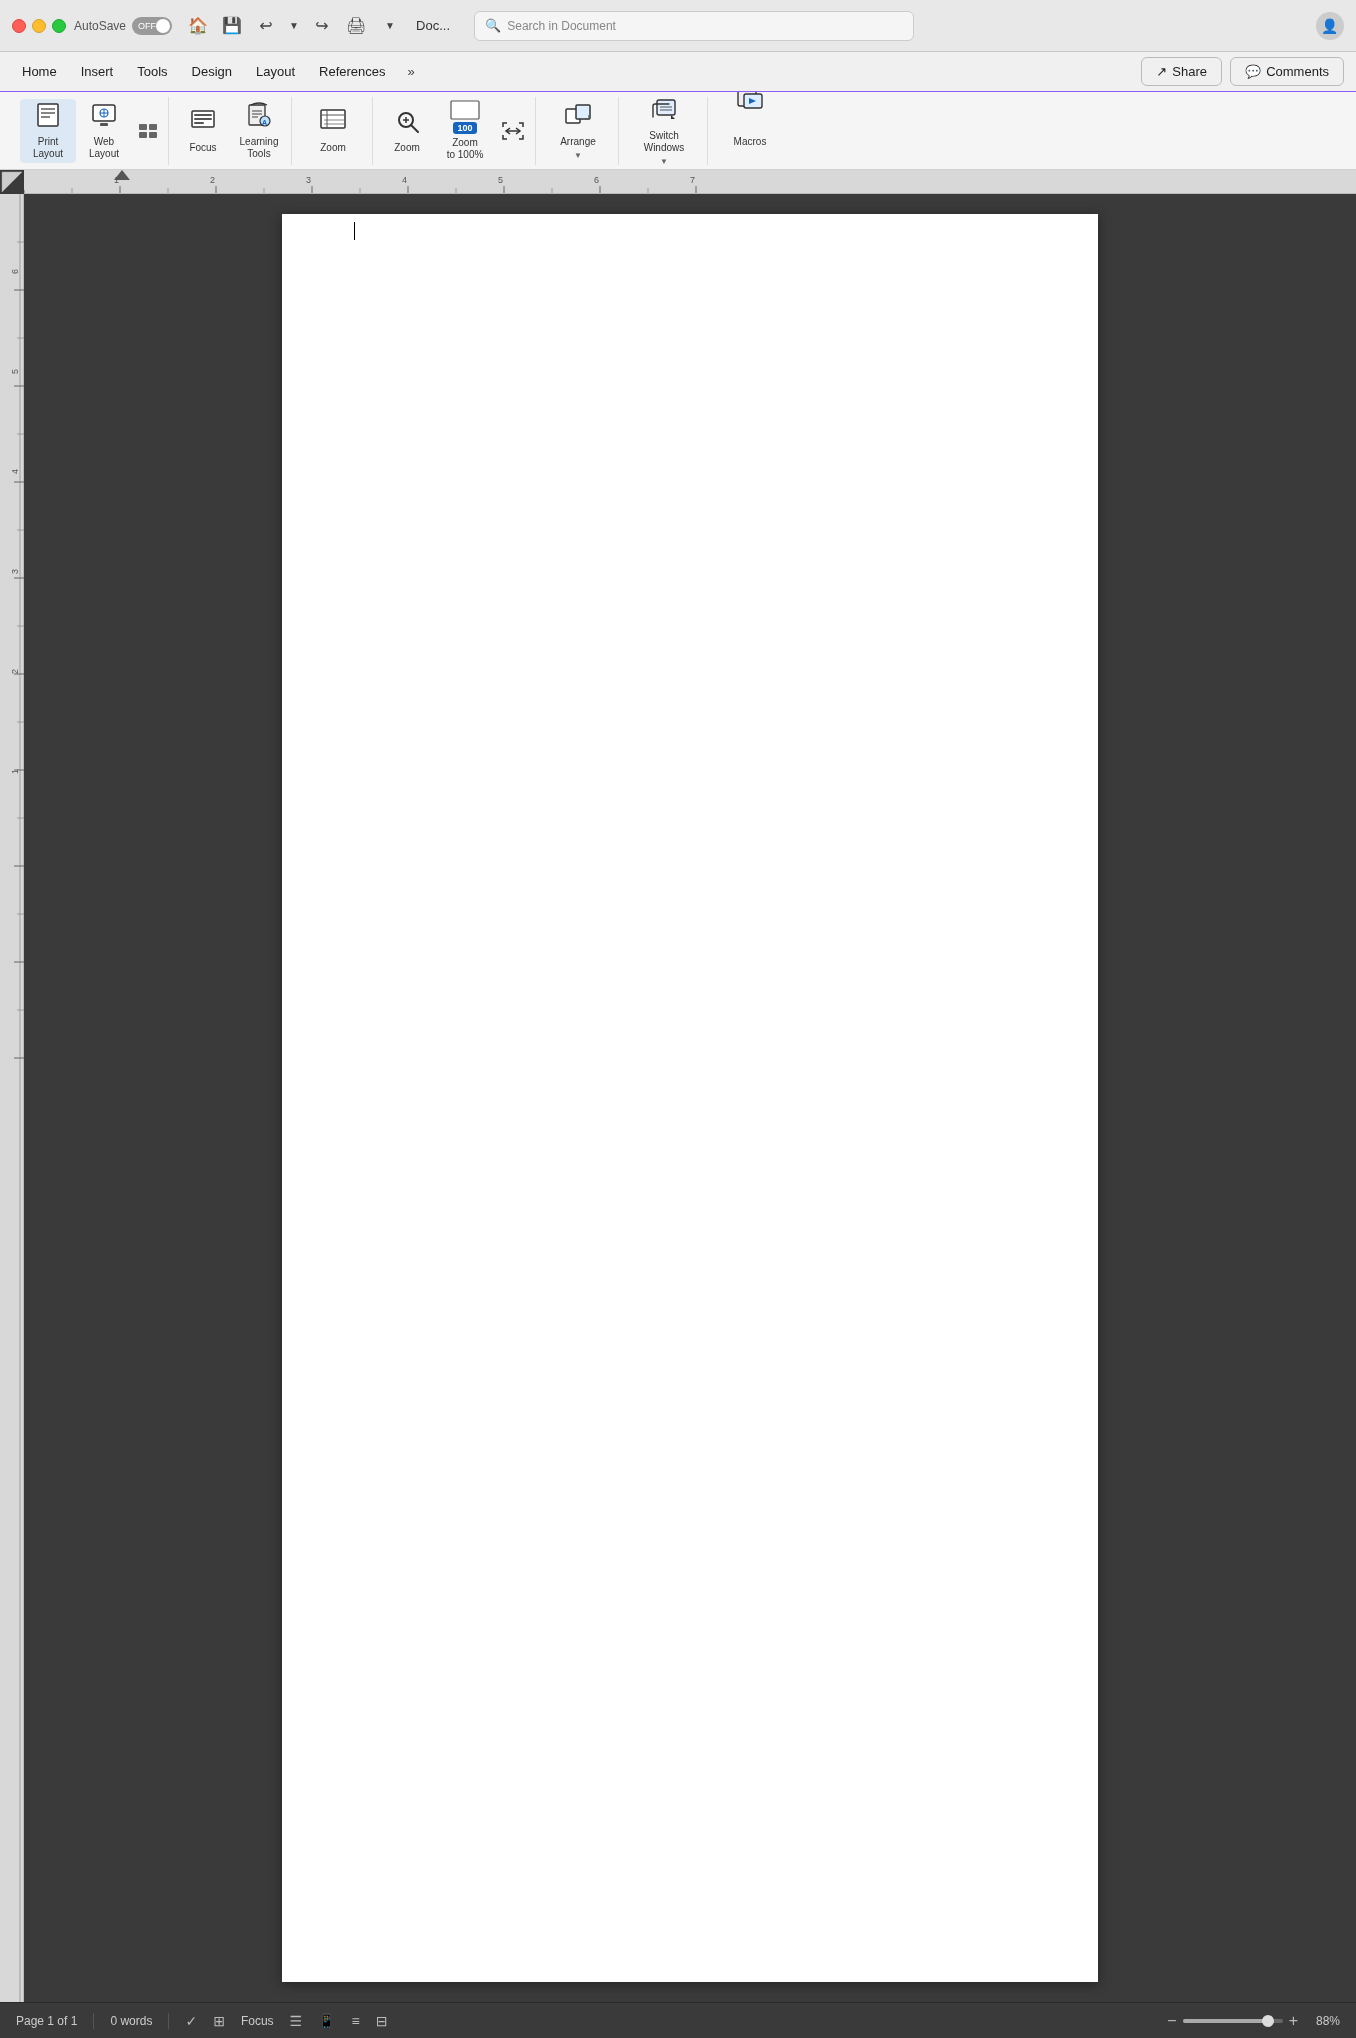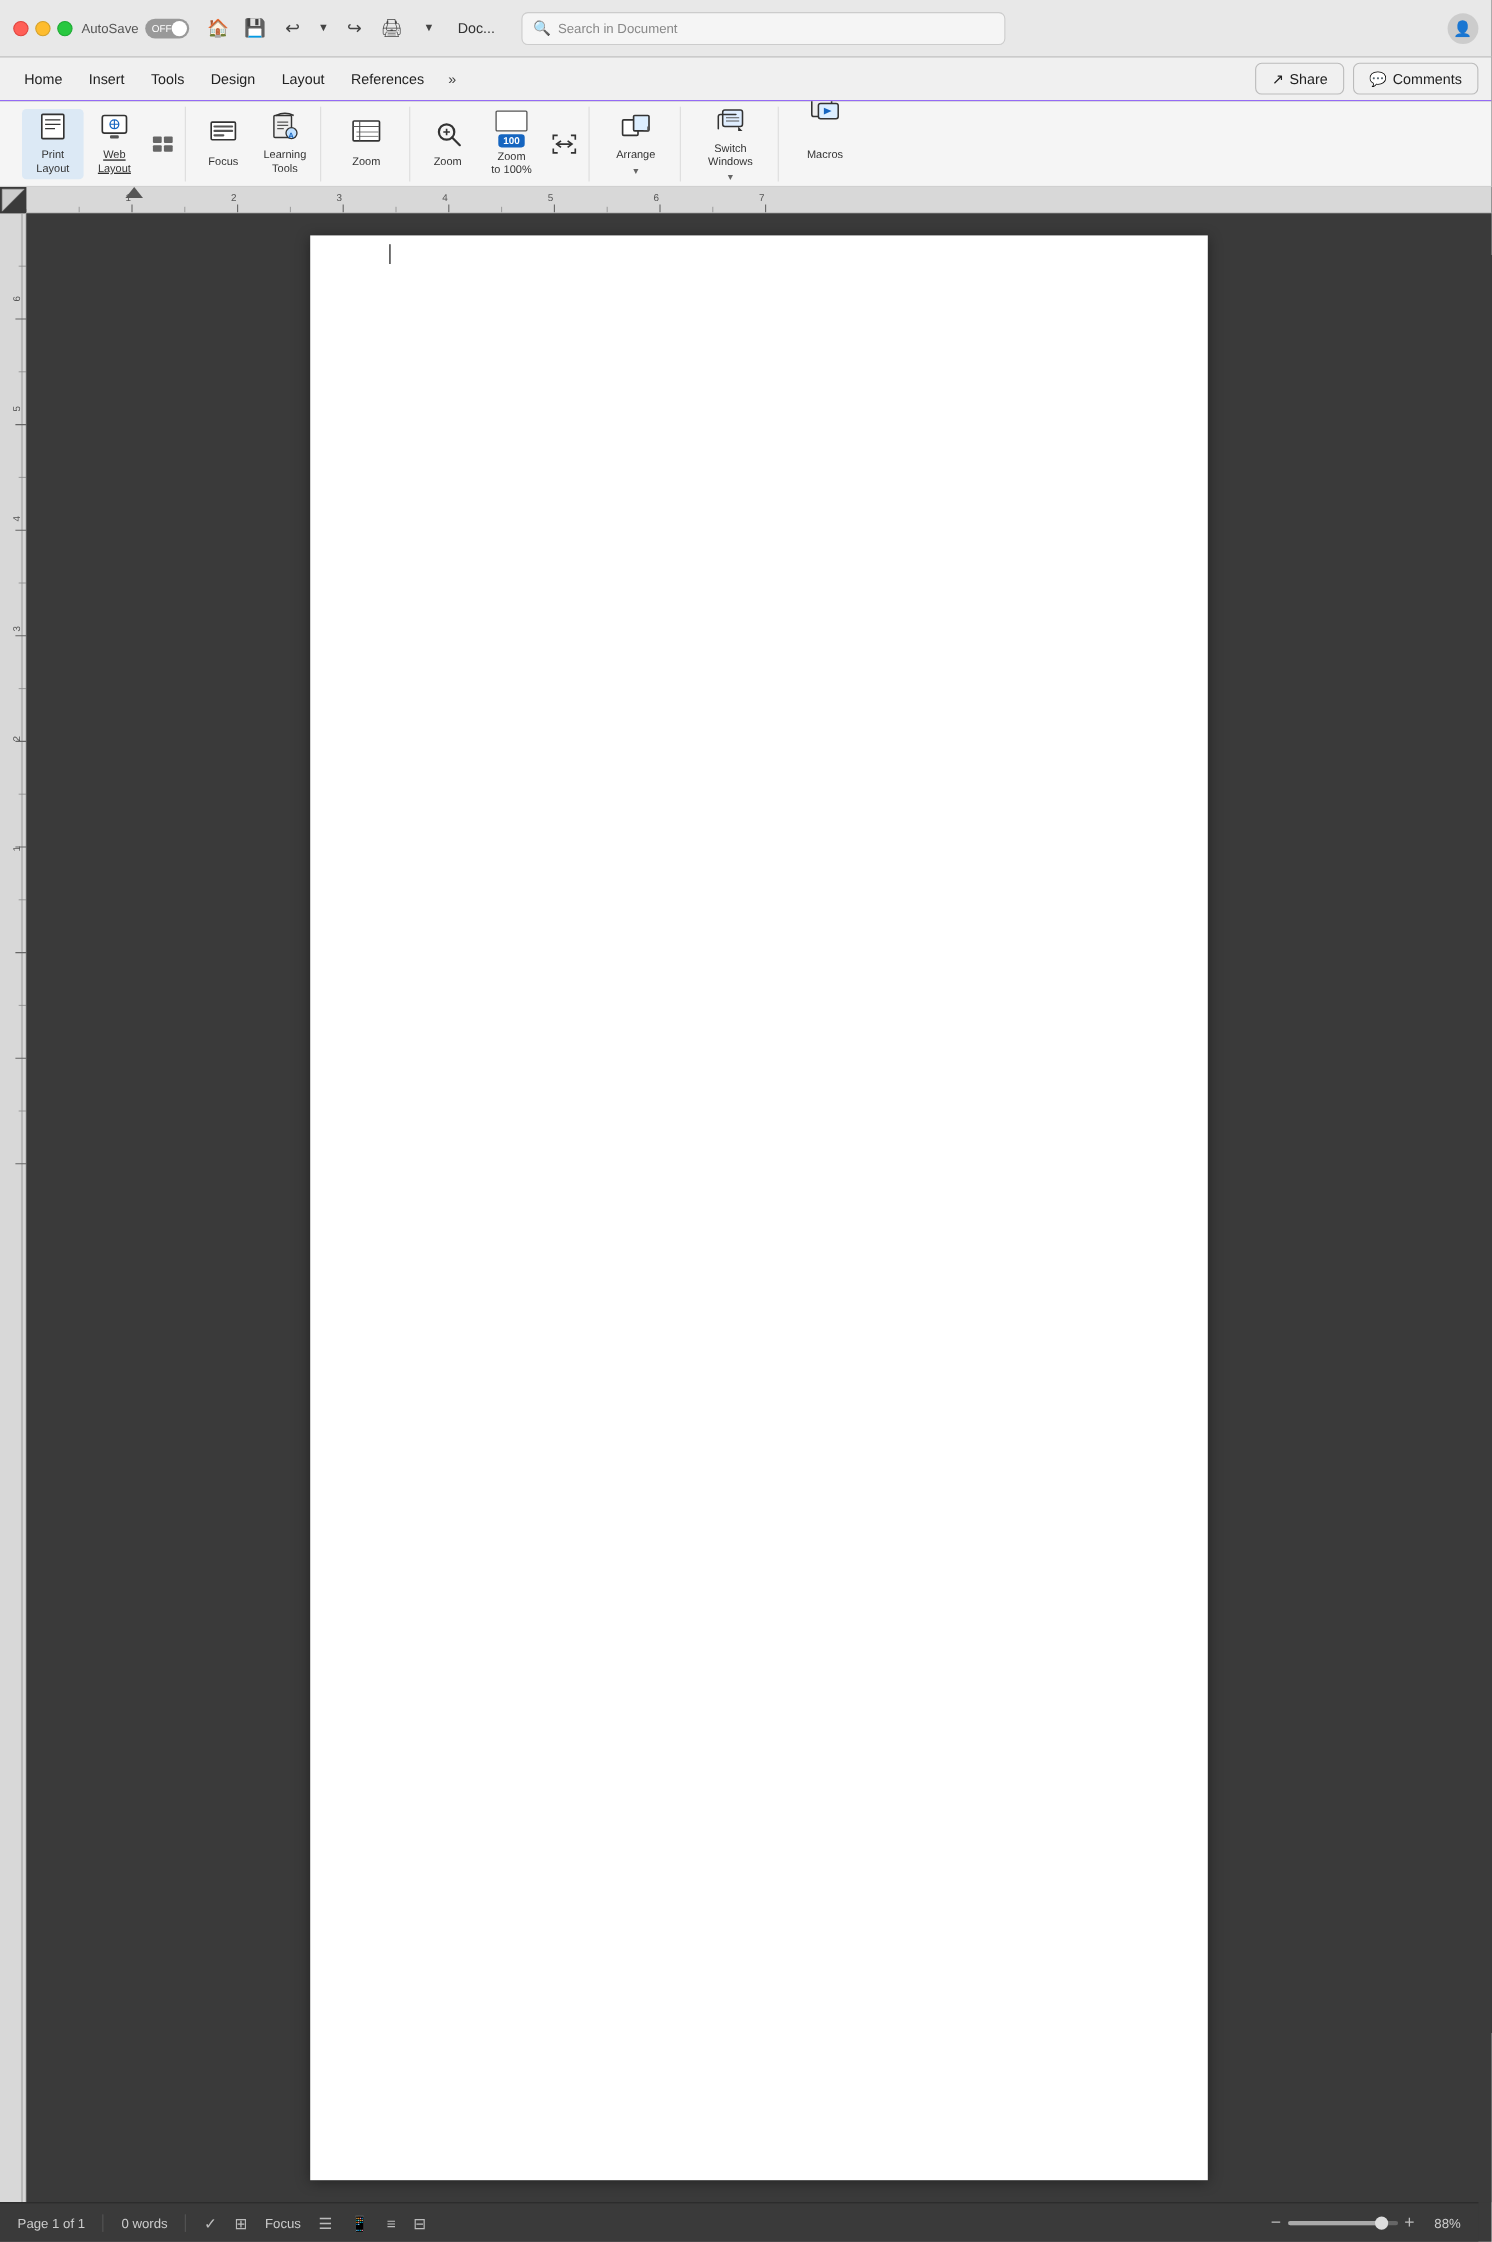"Web" div.ribbon-btn { text-decoration: underline -> none }
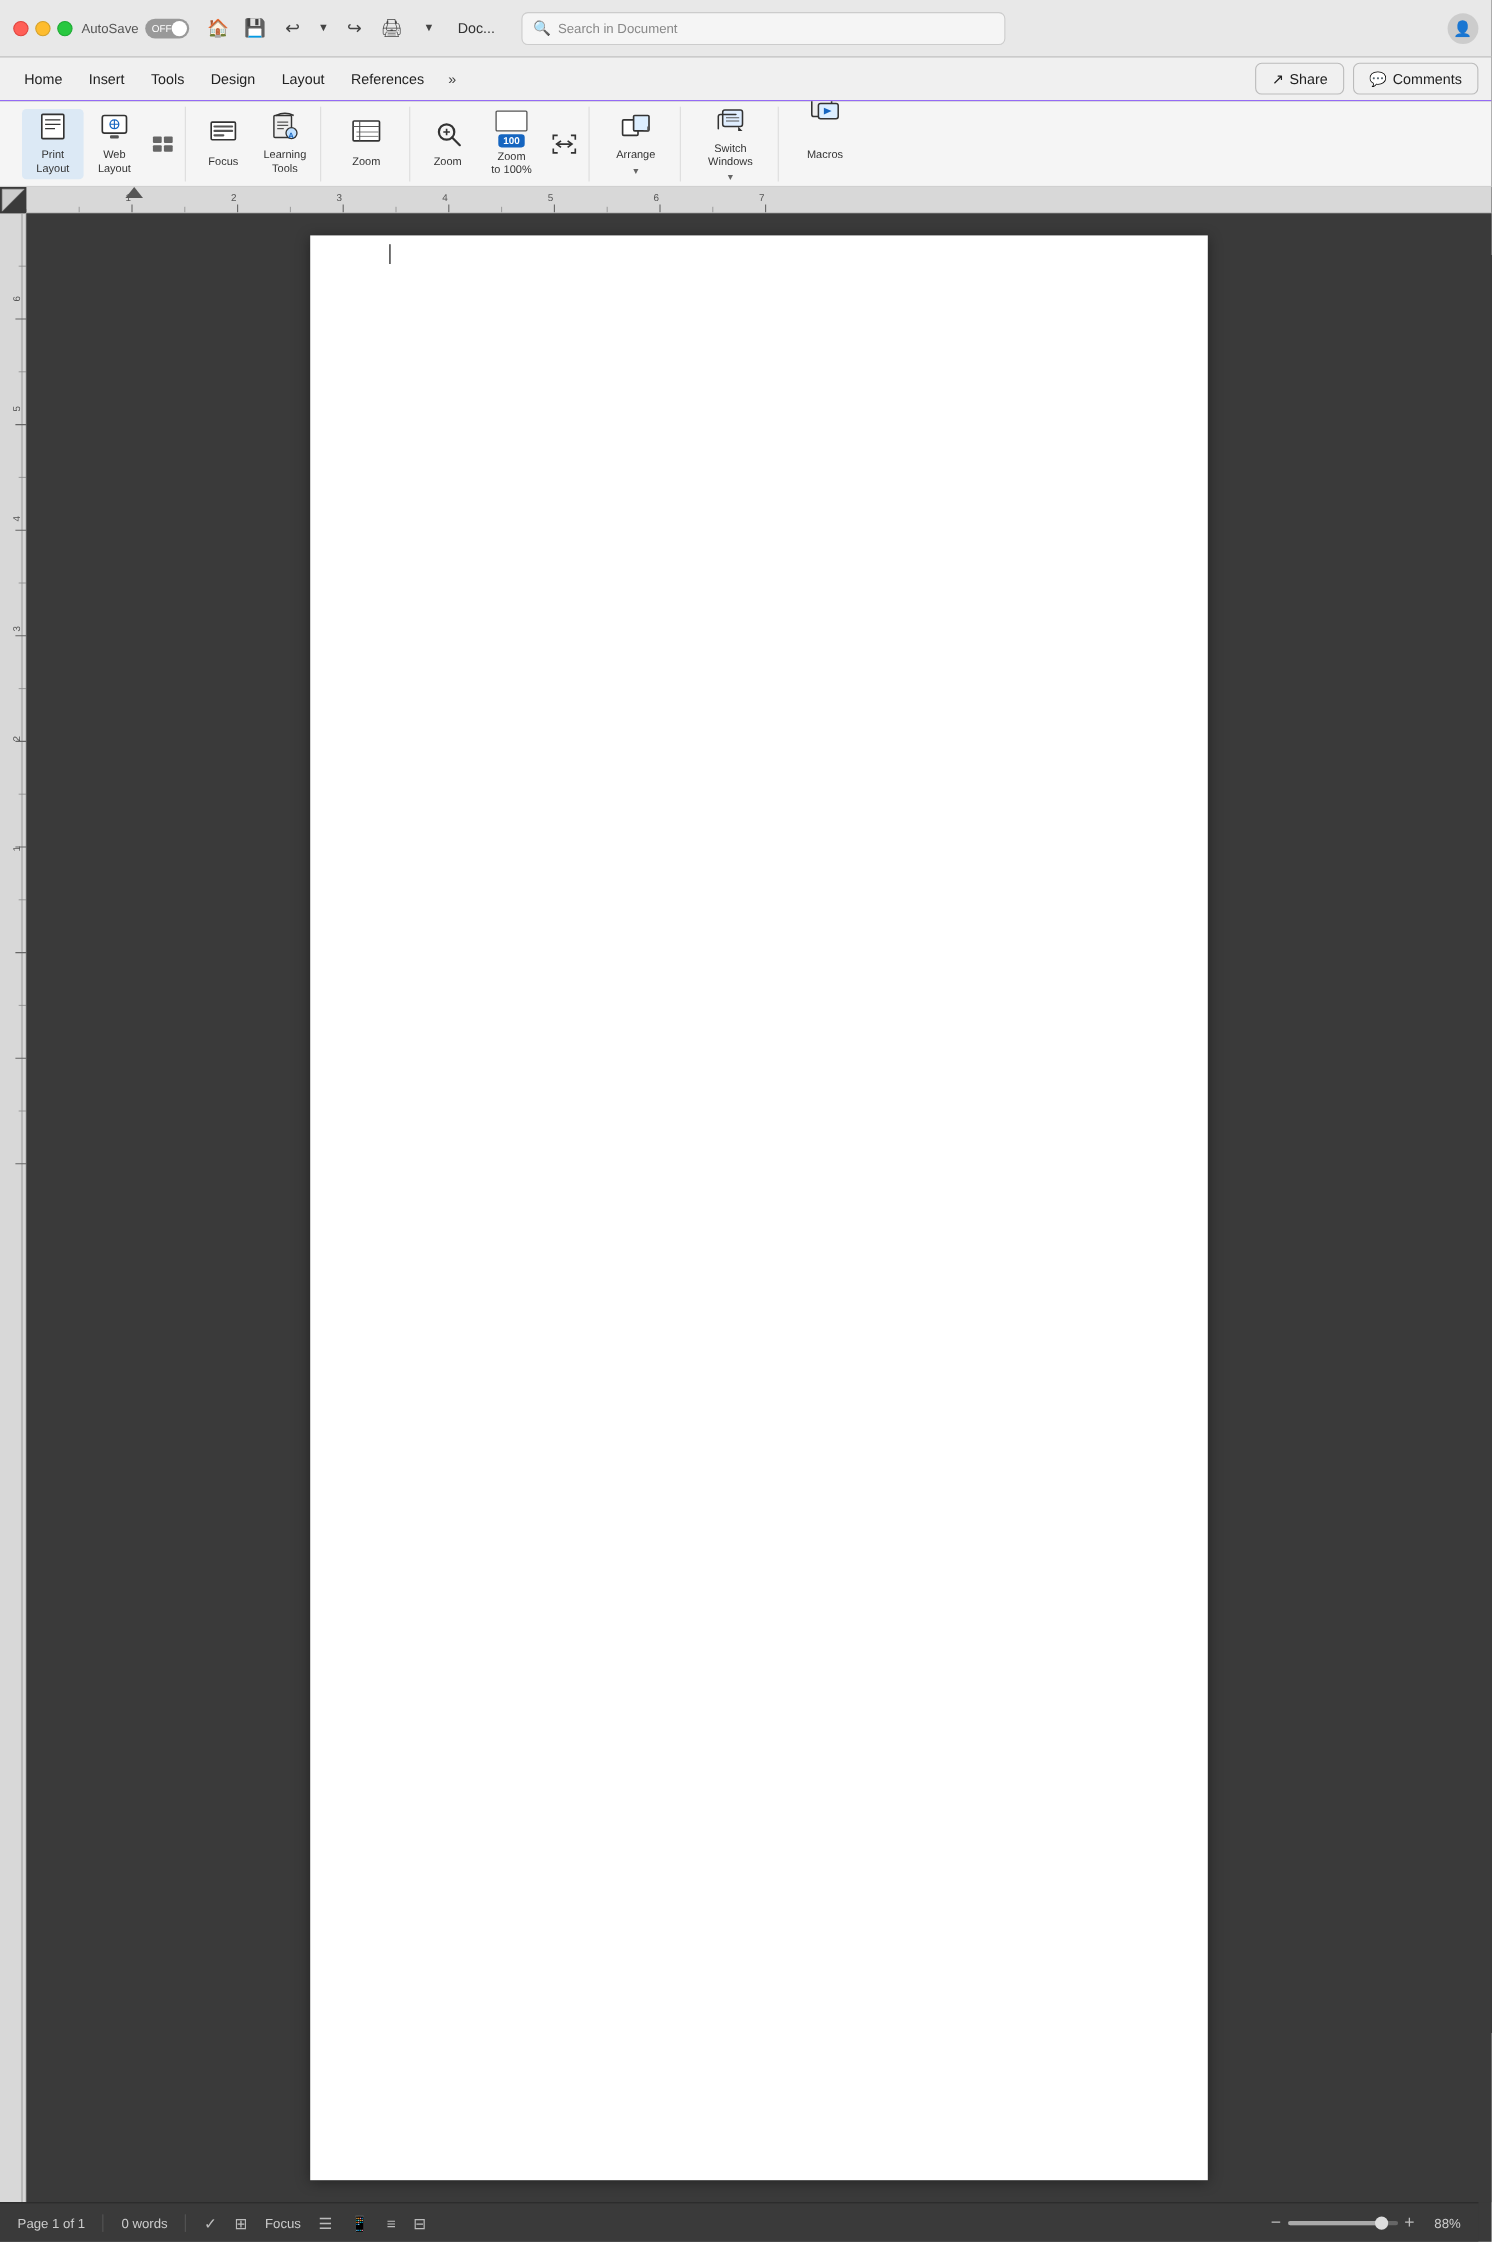"Page 1 of 1" .status-bar { right: 12px -> 0 }
